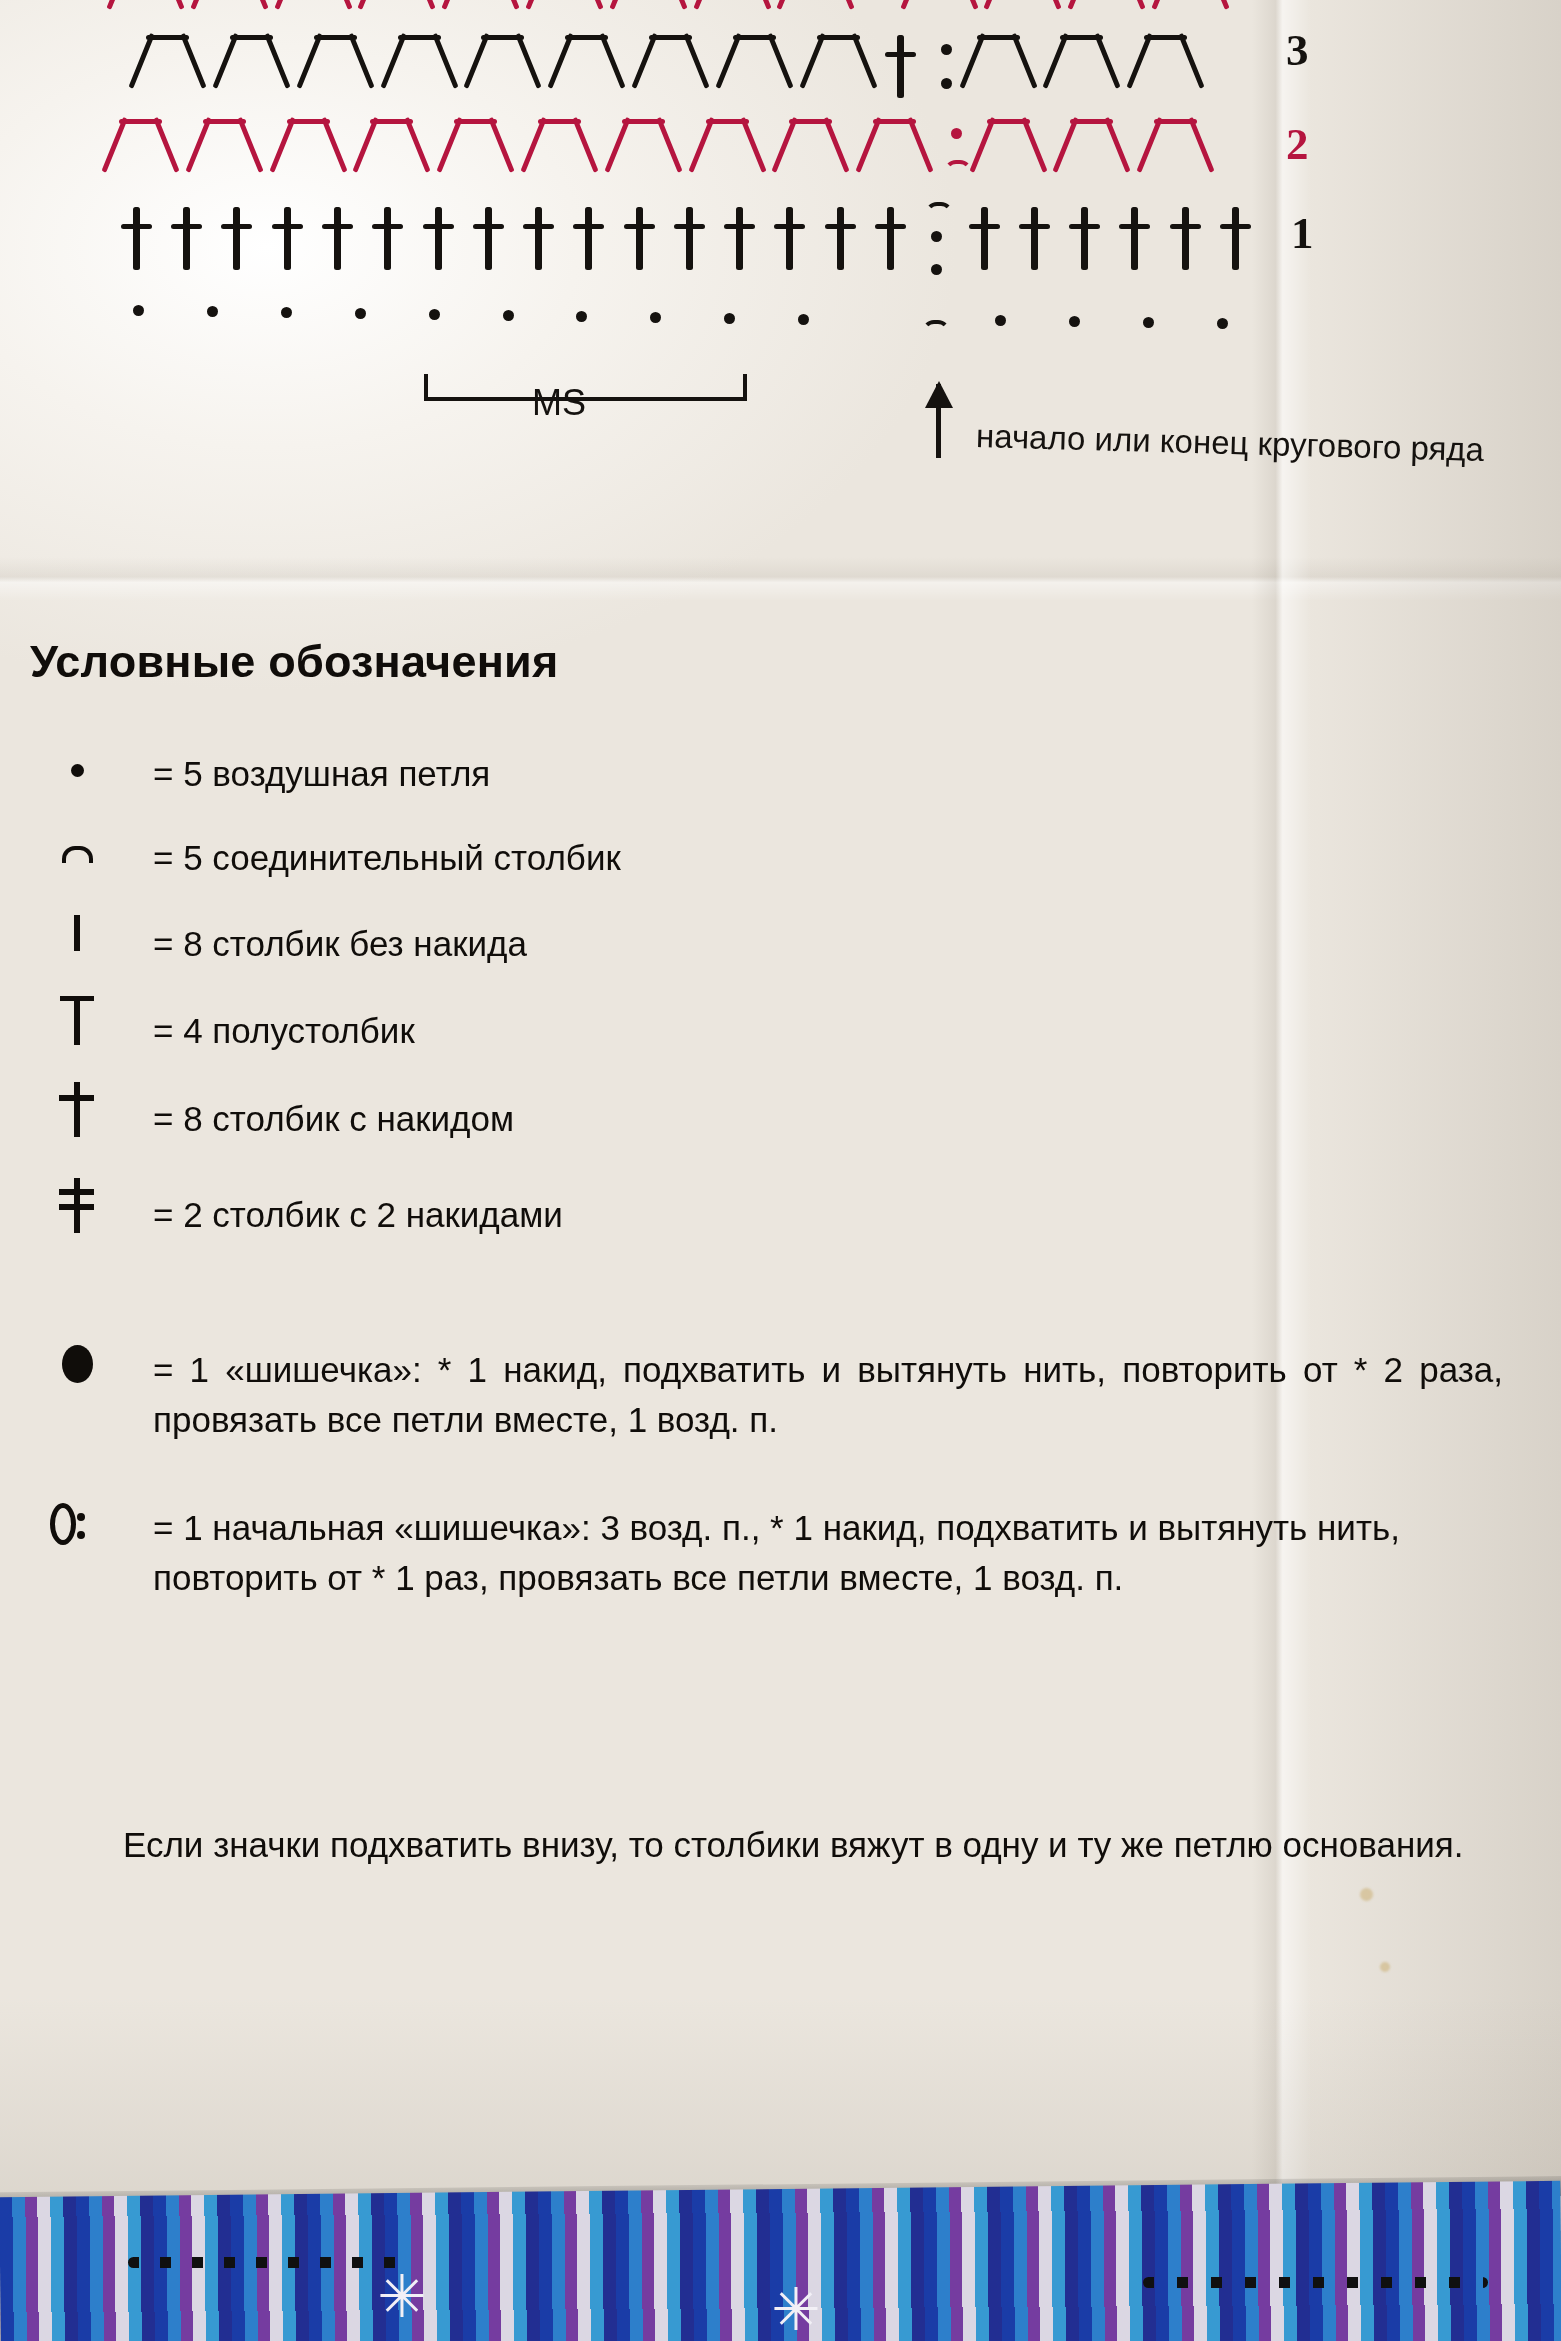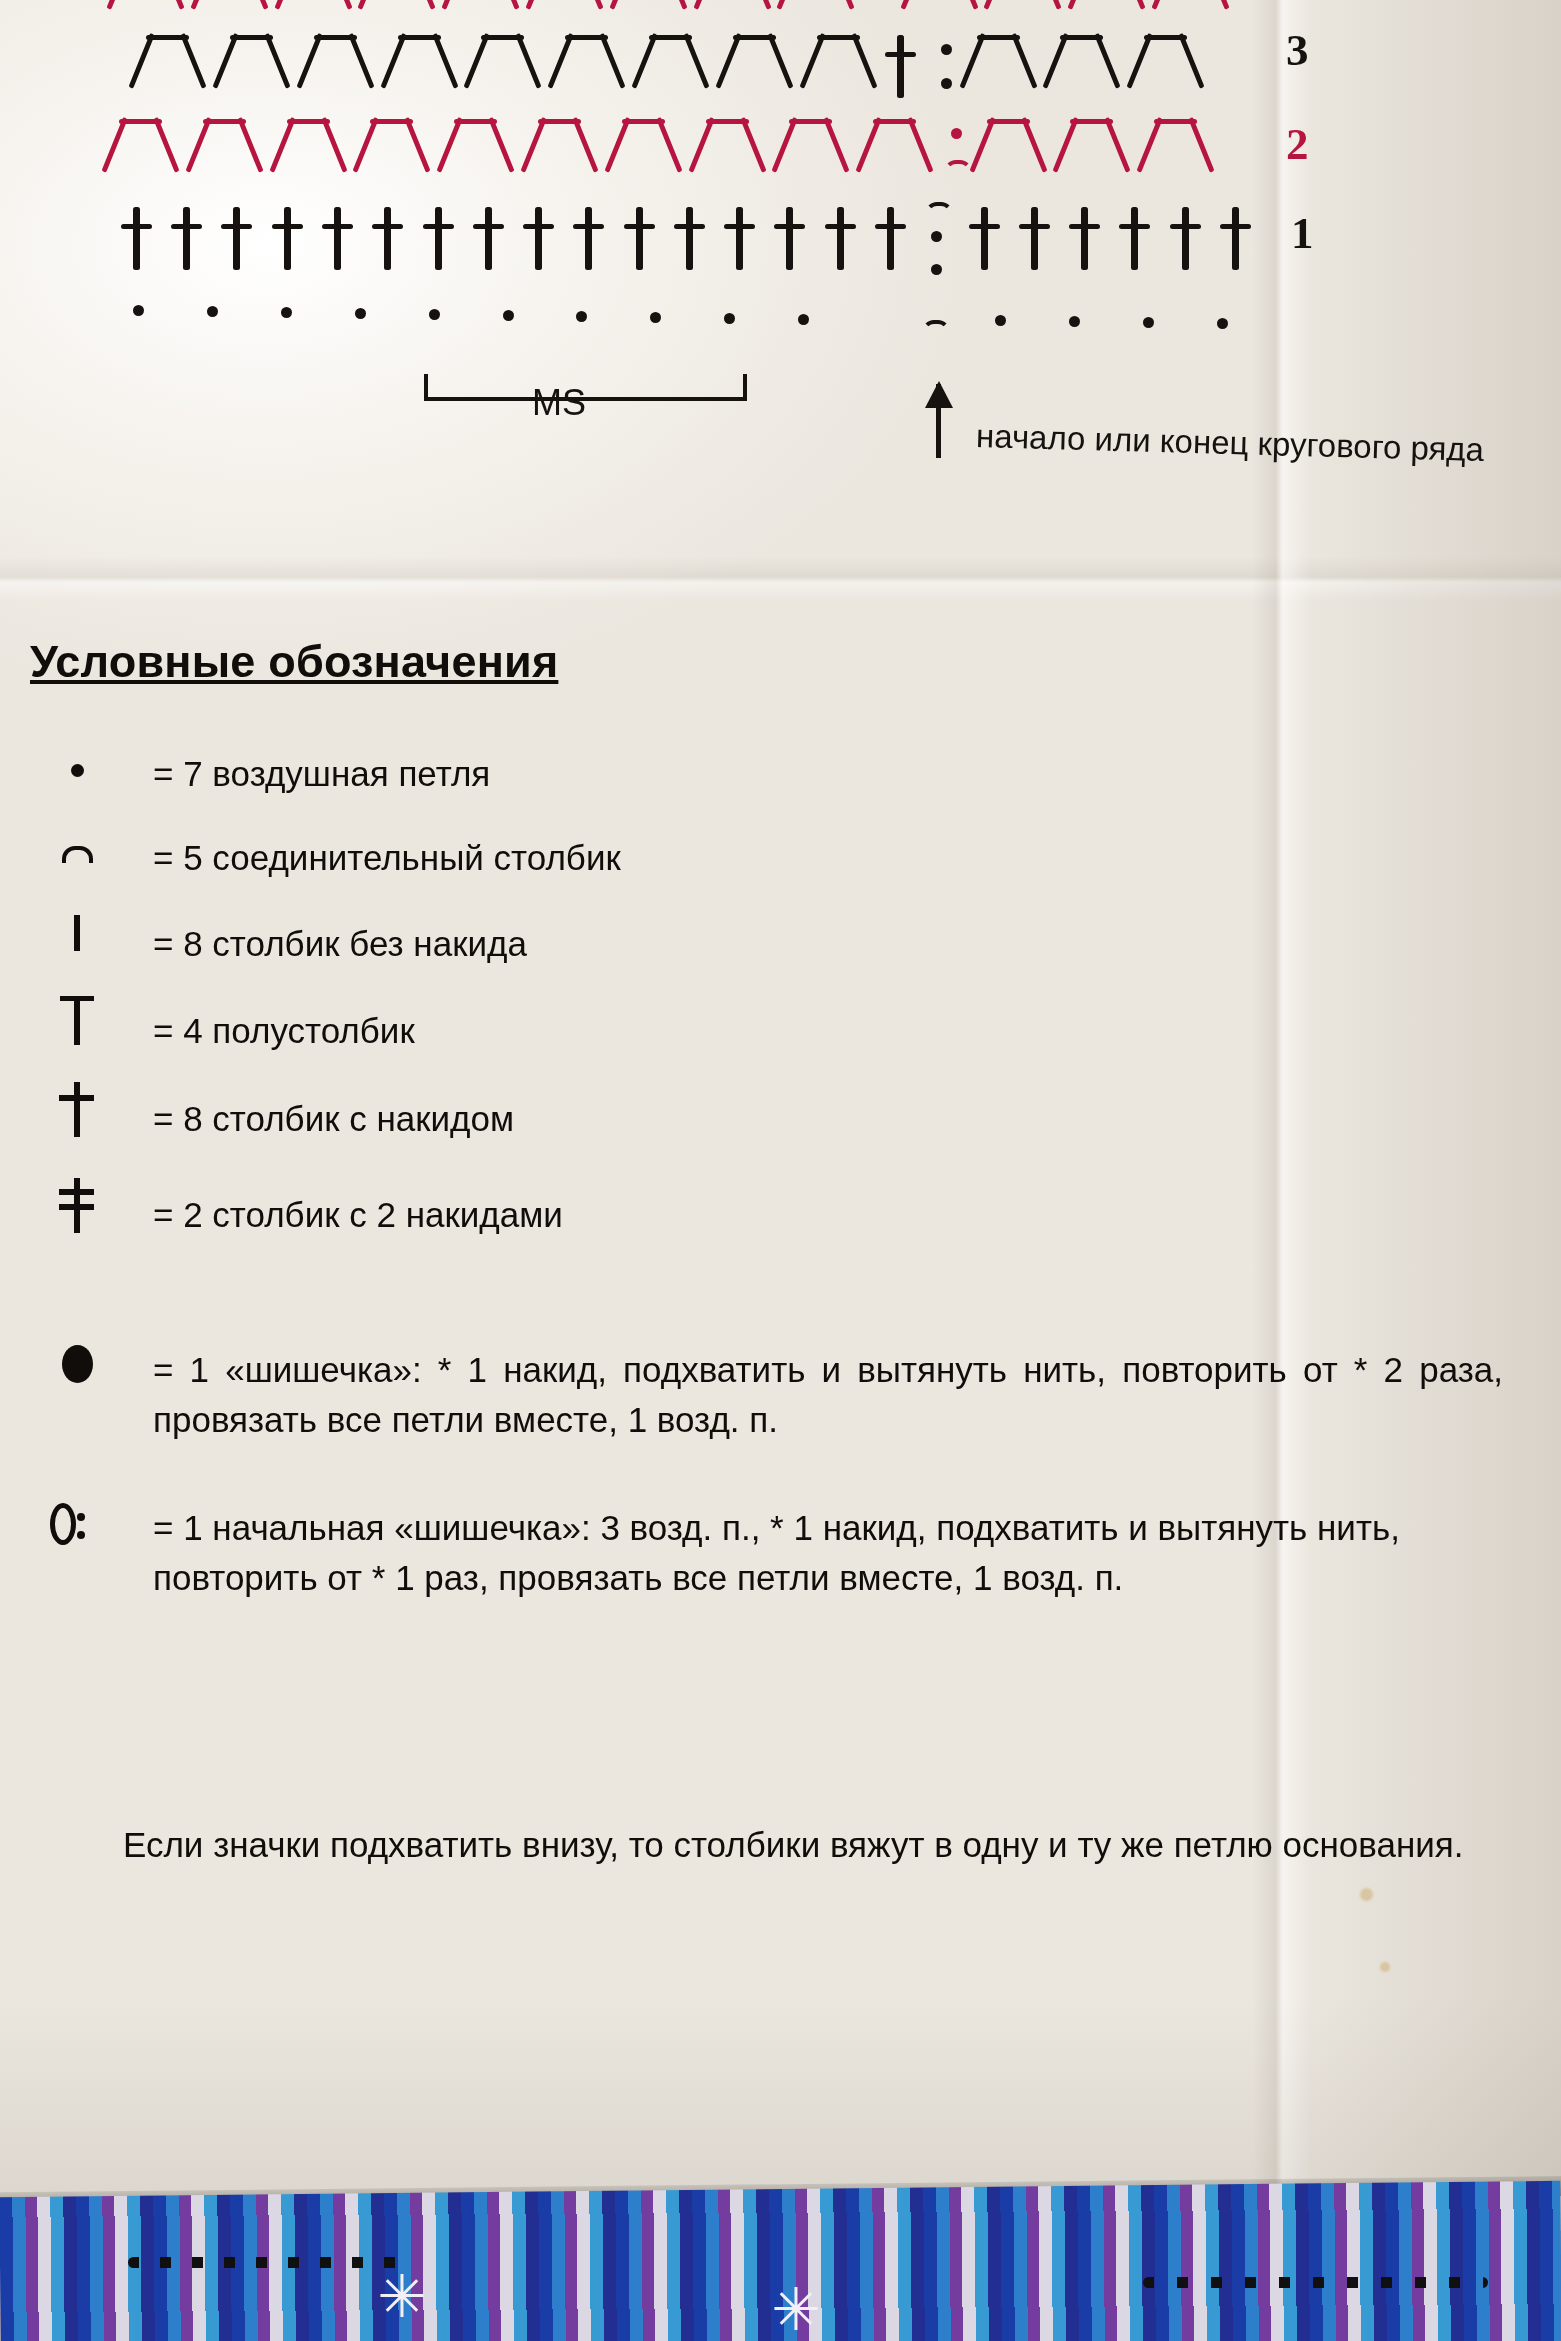"Условные обозначения" .legend-title { text-decoration: underline -> none }
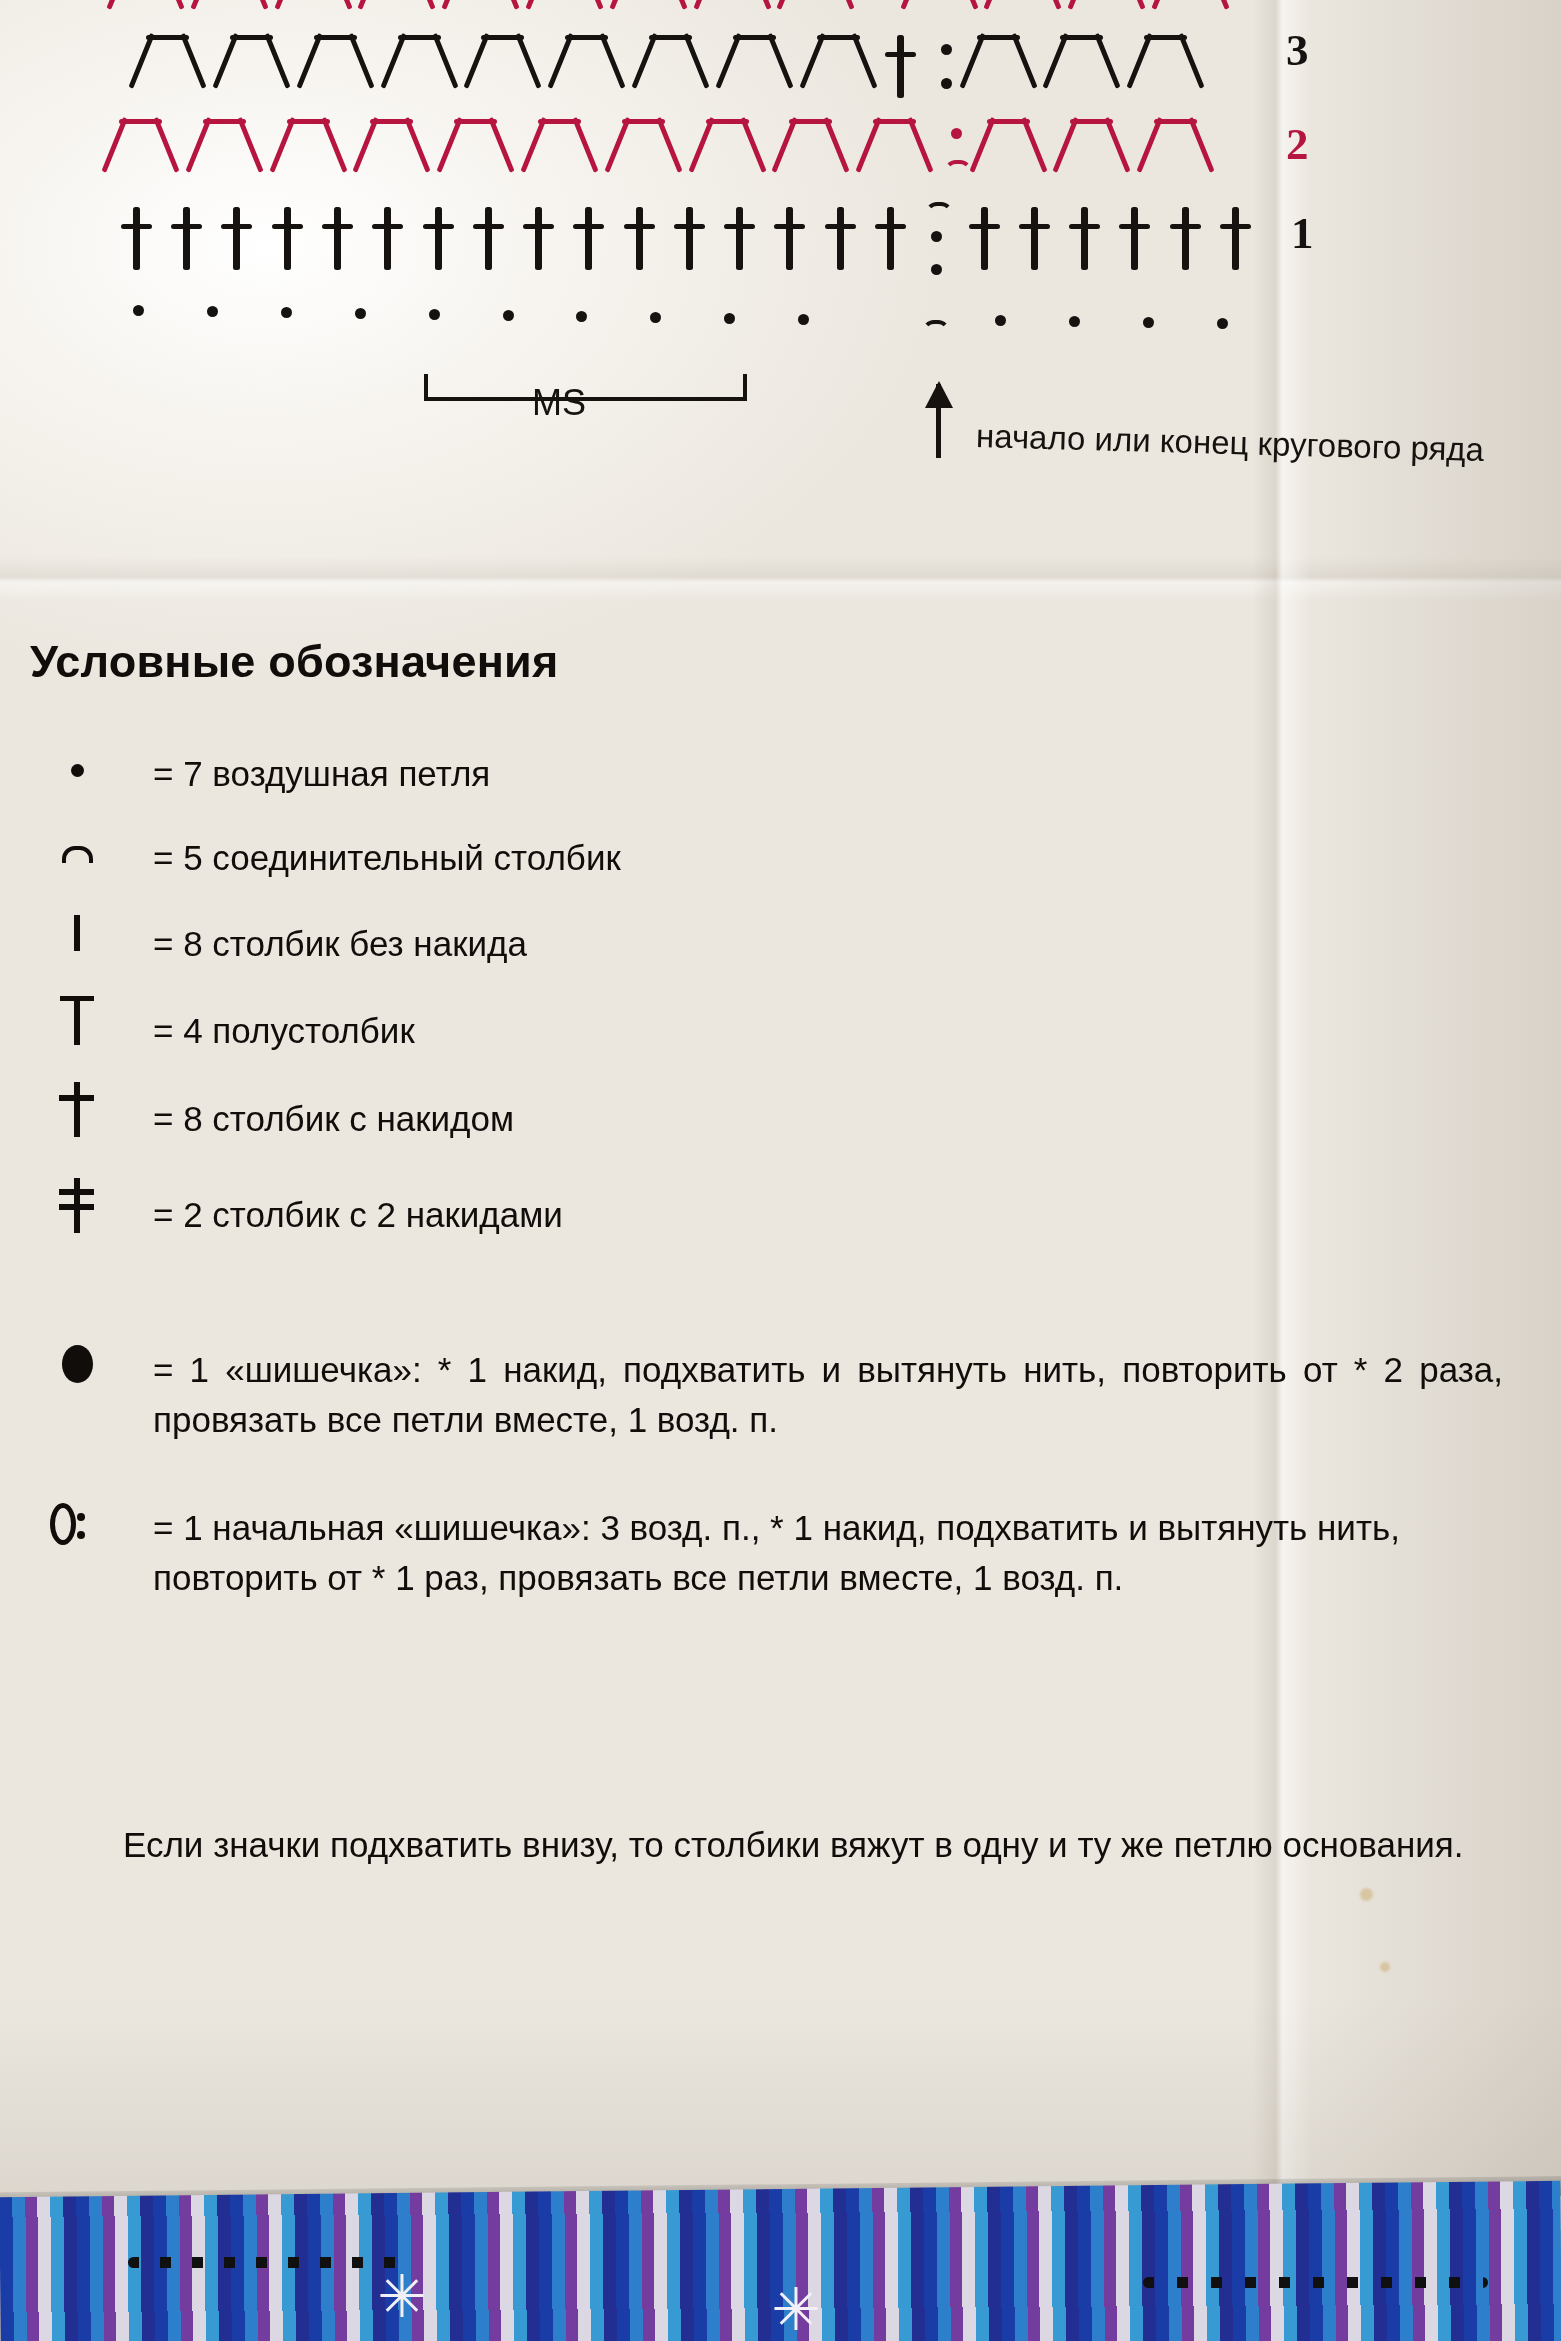"= 7 воздушная петля" div.leg-text { text: 7 -> 5 }
